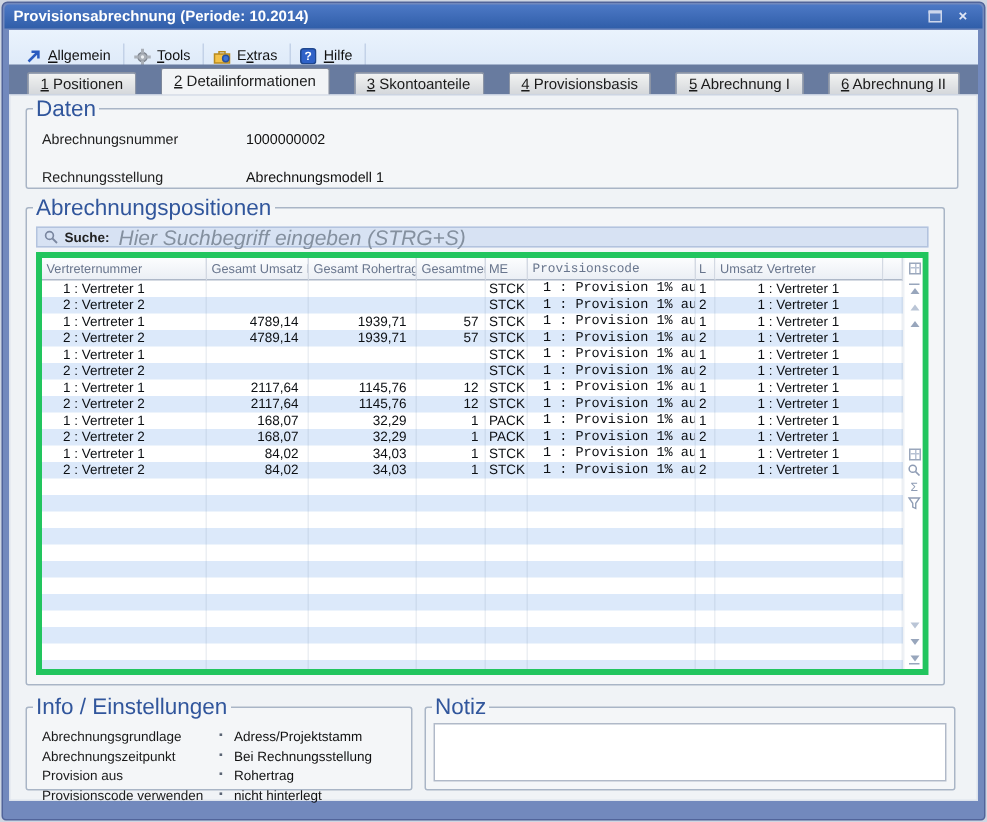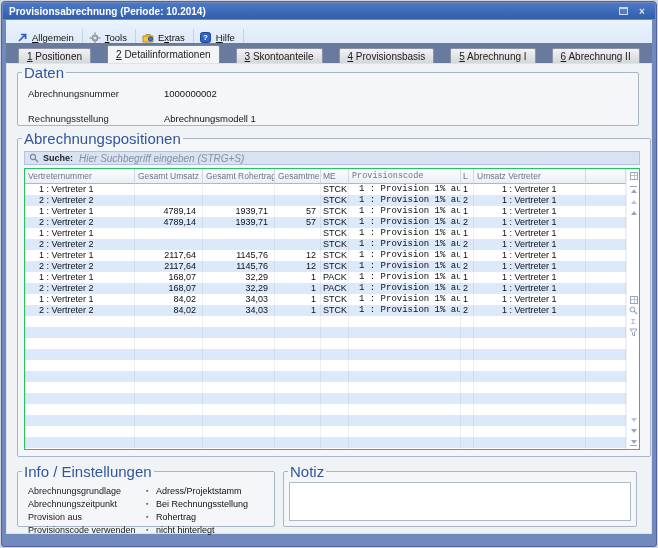"Abrechnungspositionen" #fs-pos { right: 0 -> 21px }
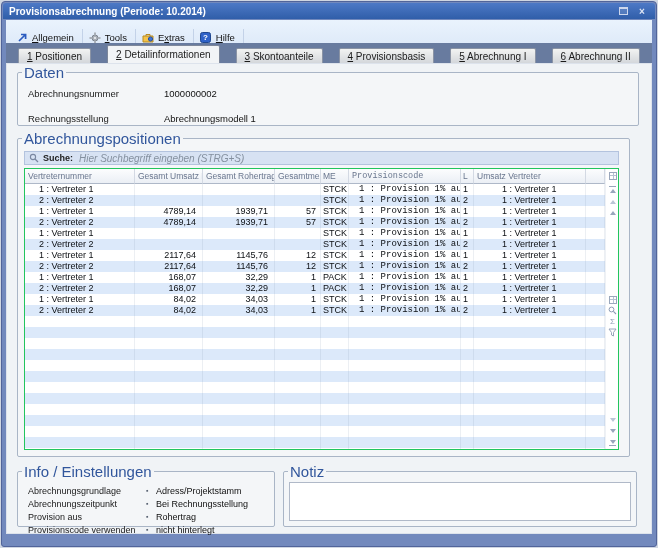"Hier Suchbegriff eingeben (STRG+S)" .searchbar input { font-size: 10px -> 14px }
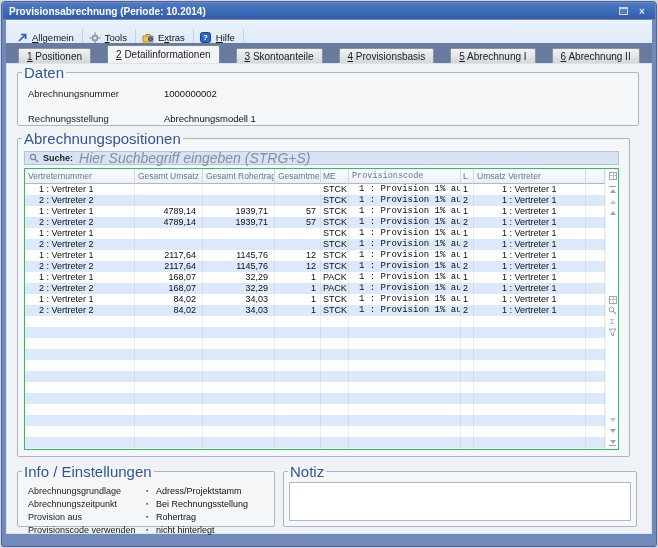"Vertreternummer" .grid { border: 1px solid #22c55e -> 4px solid #22c55e }
